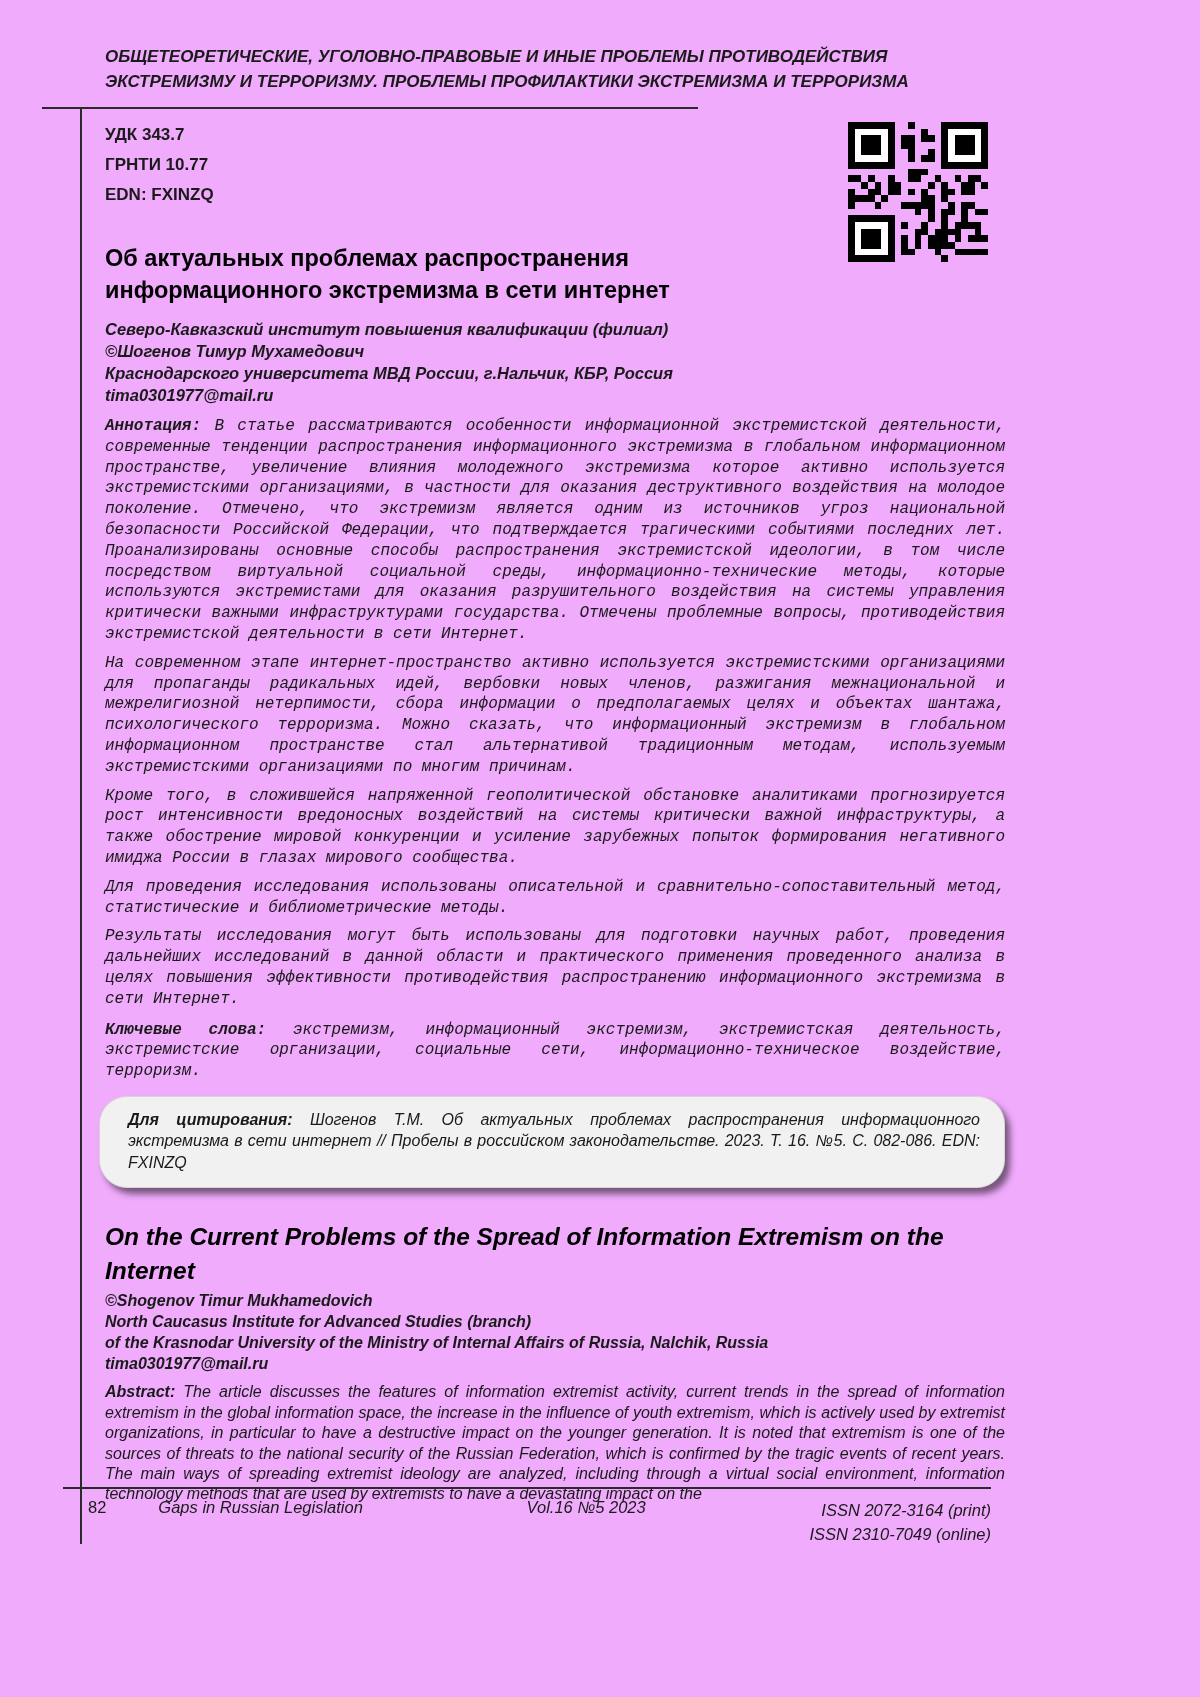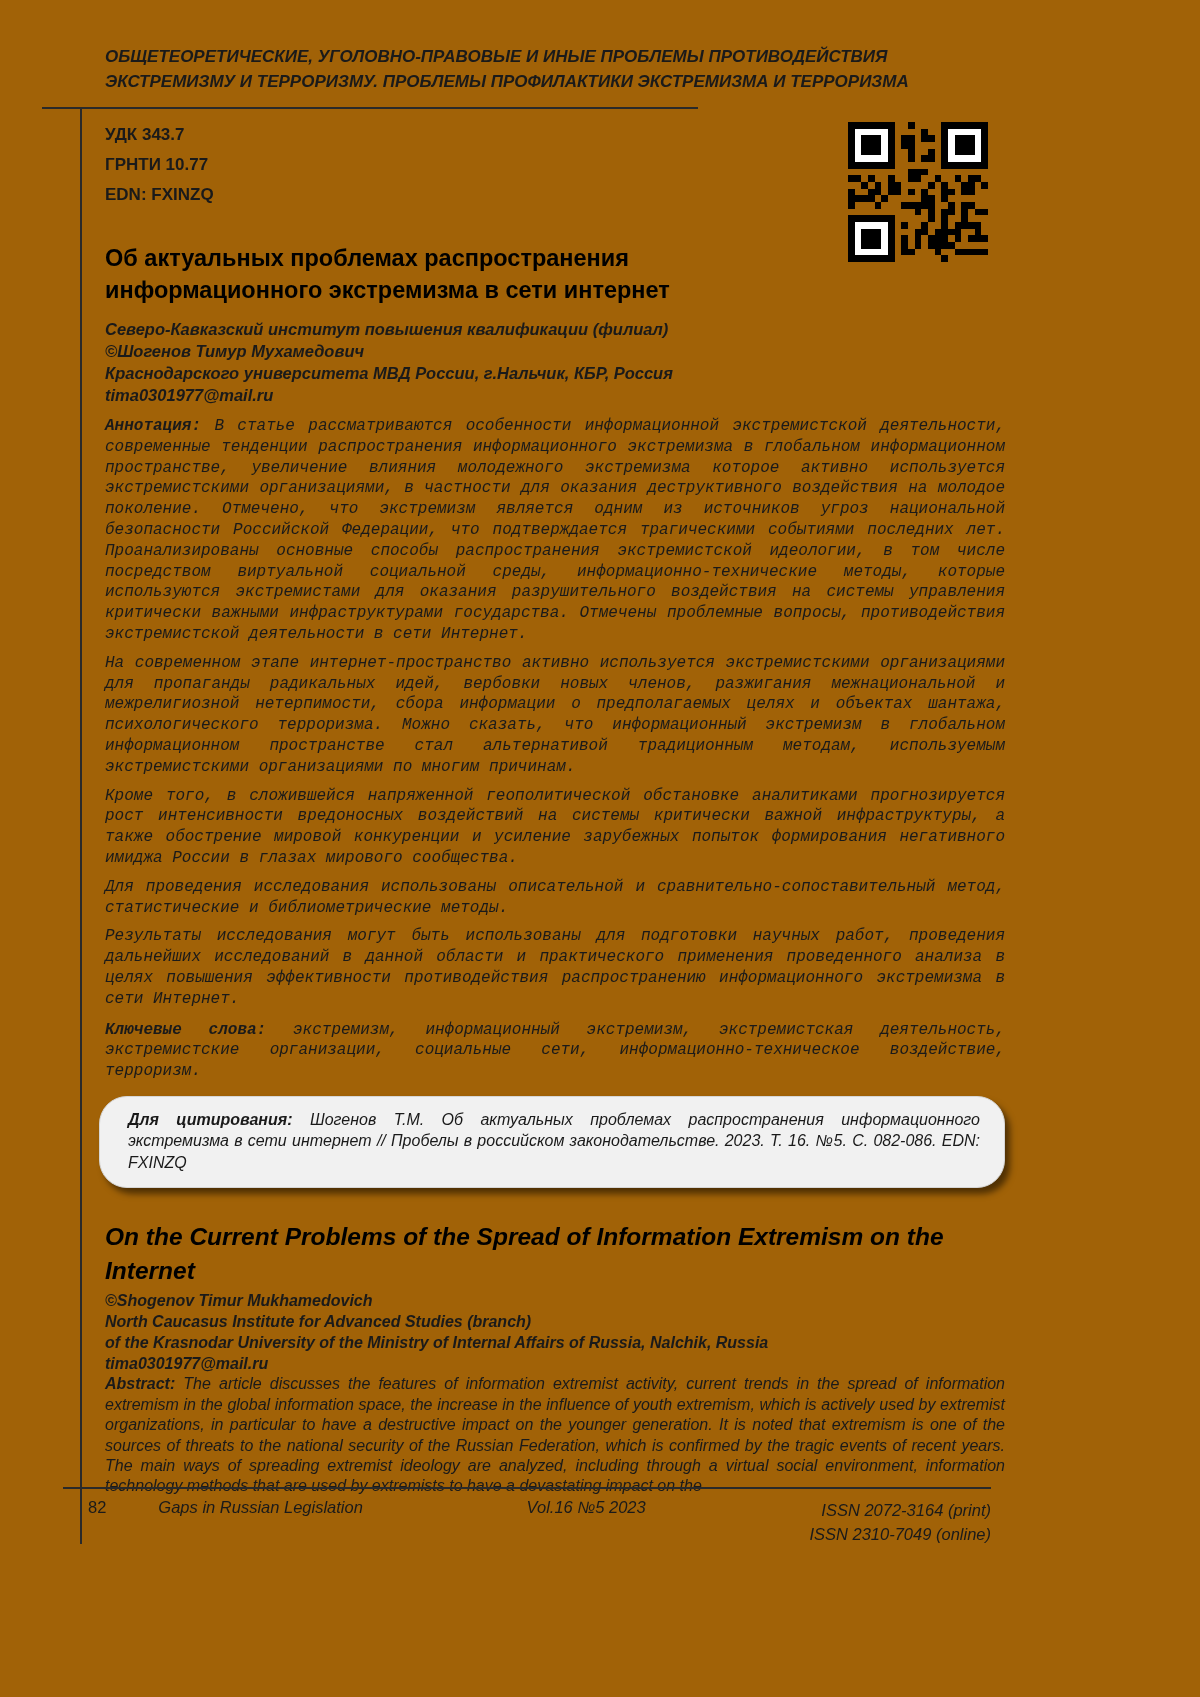"ОБЩЕТЕОРЕТИЧЕСКИЕ, УГОЛОВНО-ПРАВОВЫЕ И" .page { background: #a16207 -> #f0abfc }
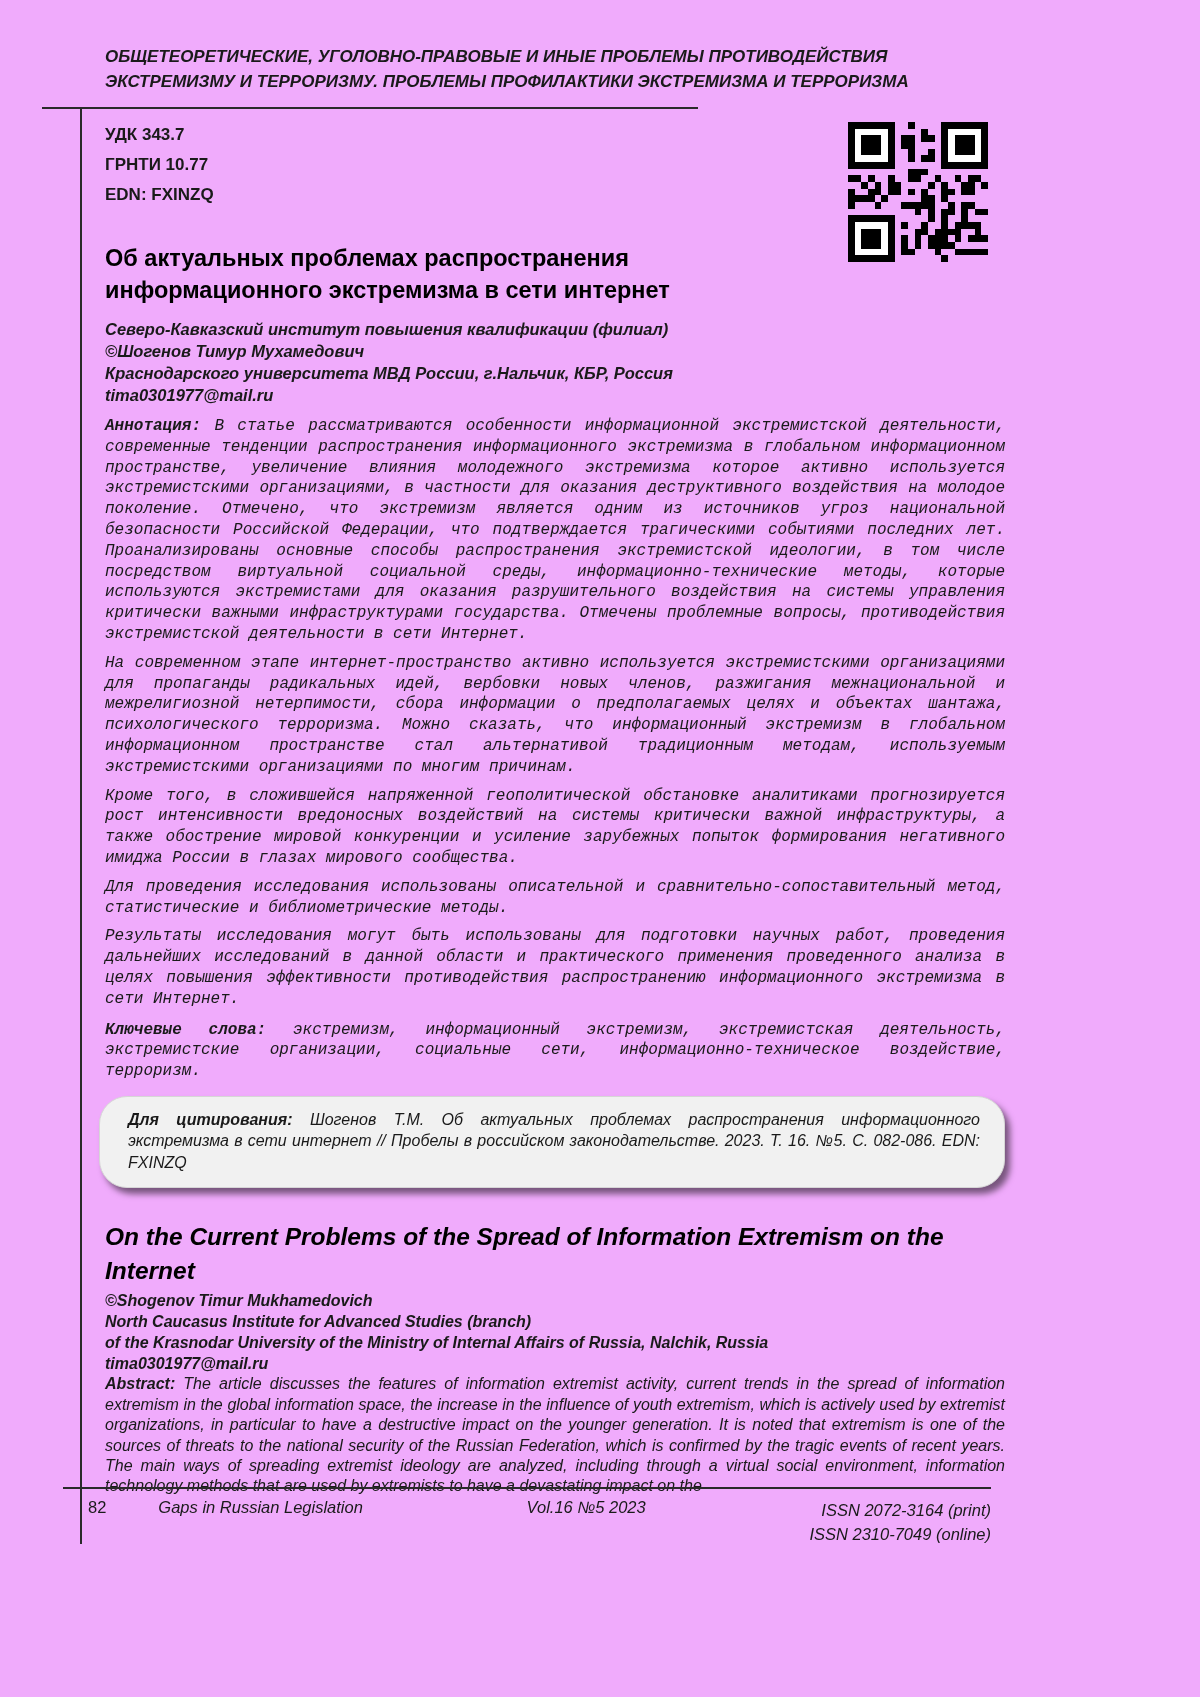"Abstract: The article discusses the" .abstract-en { margin-top: none -> 8px }
